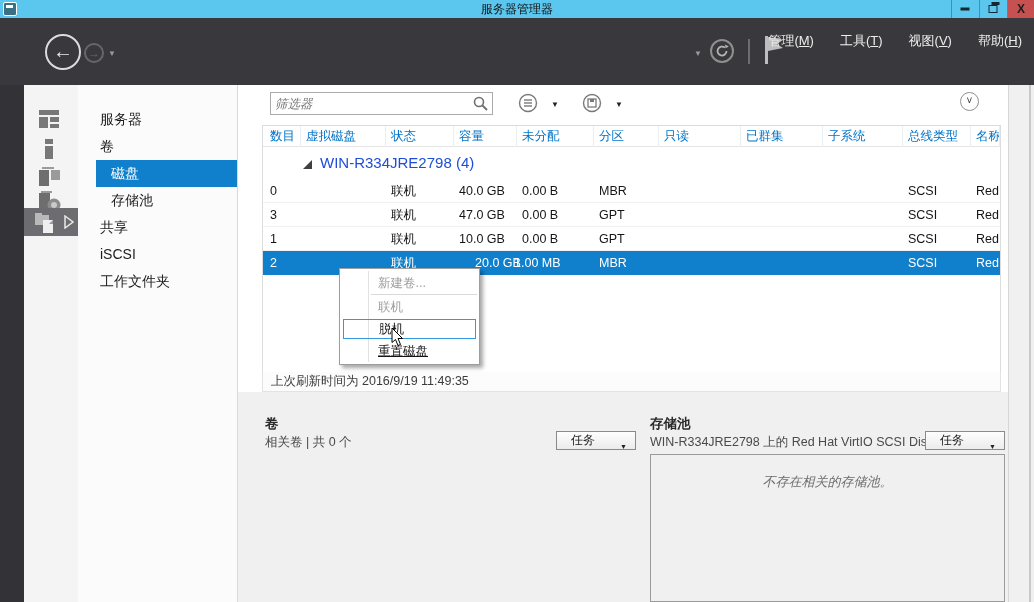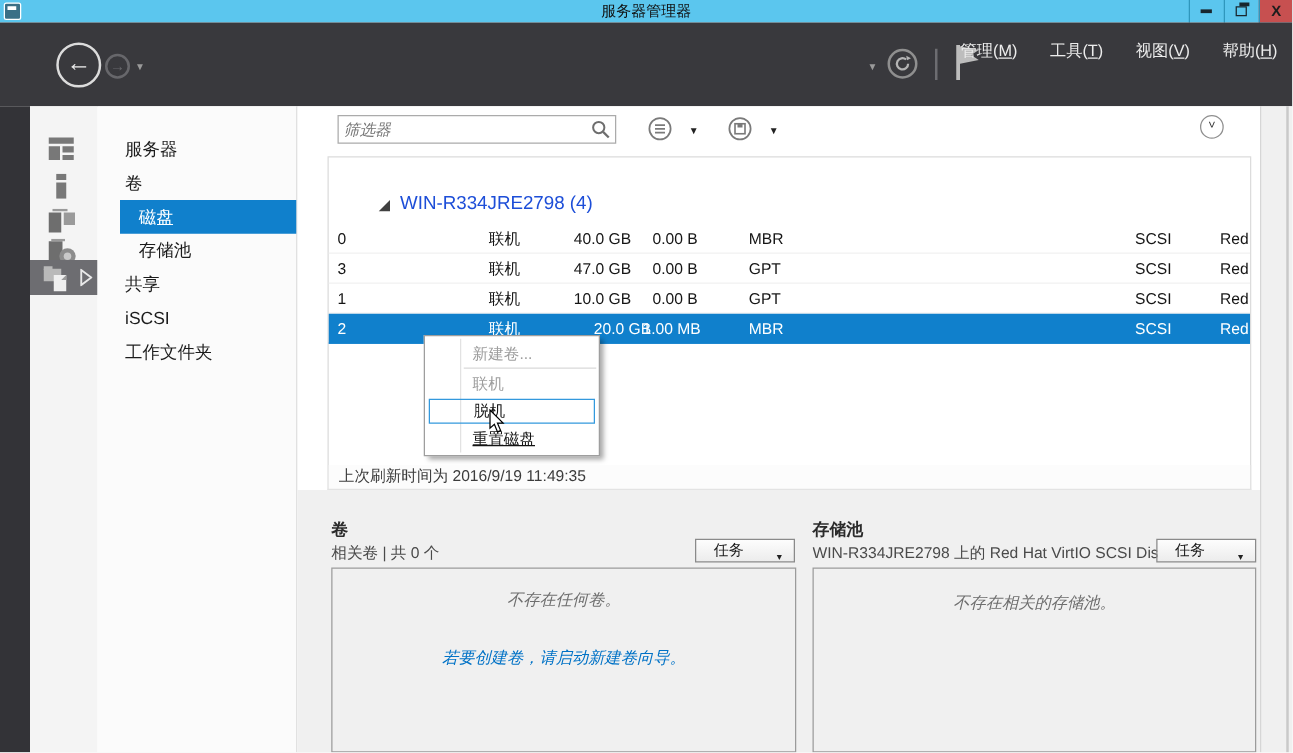"数目" div { html: none -> <div> <div>数目</div> <div>虚拟磁盘</div> <div>状态</div> <div>容量</div> <div>未分配</div> <div>分区</div> <div>只读</div> <div>已群集</div> <div>子系统</div> <div>总线类型</div> <div>名称</div> </div> }
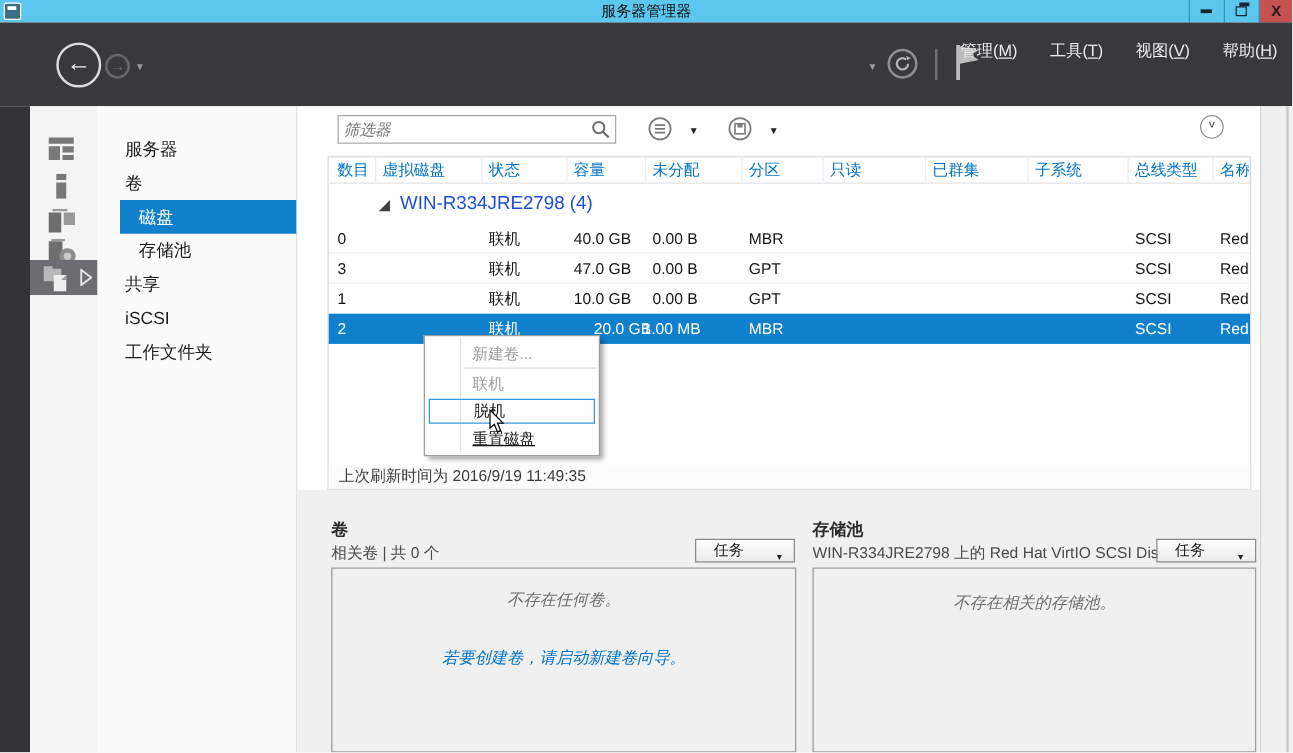"不存在任何卷。" div.empty-box { html: <div> <div>不存在任何卷。</div> <div>若要创建卷，请启动新建卷向导。</div> </div> -> none }
